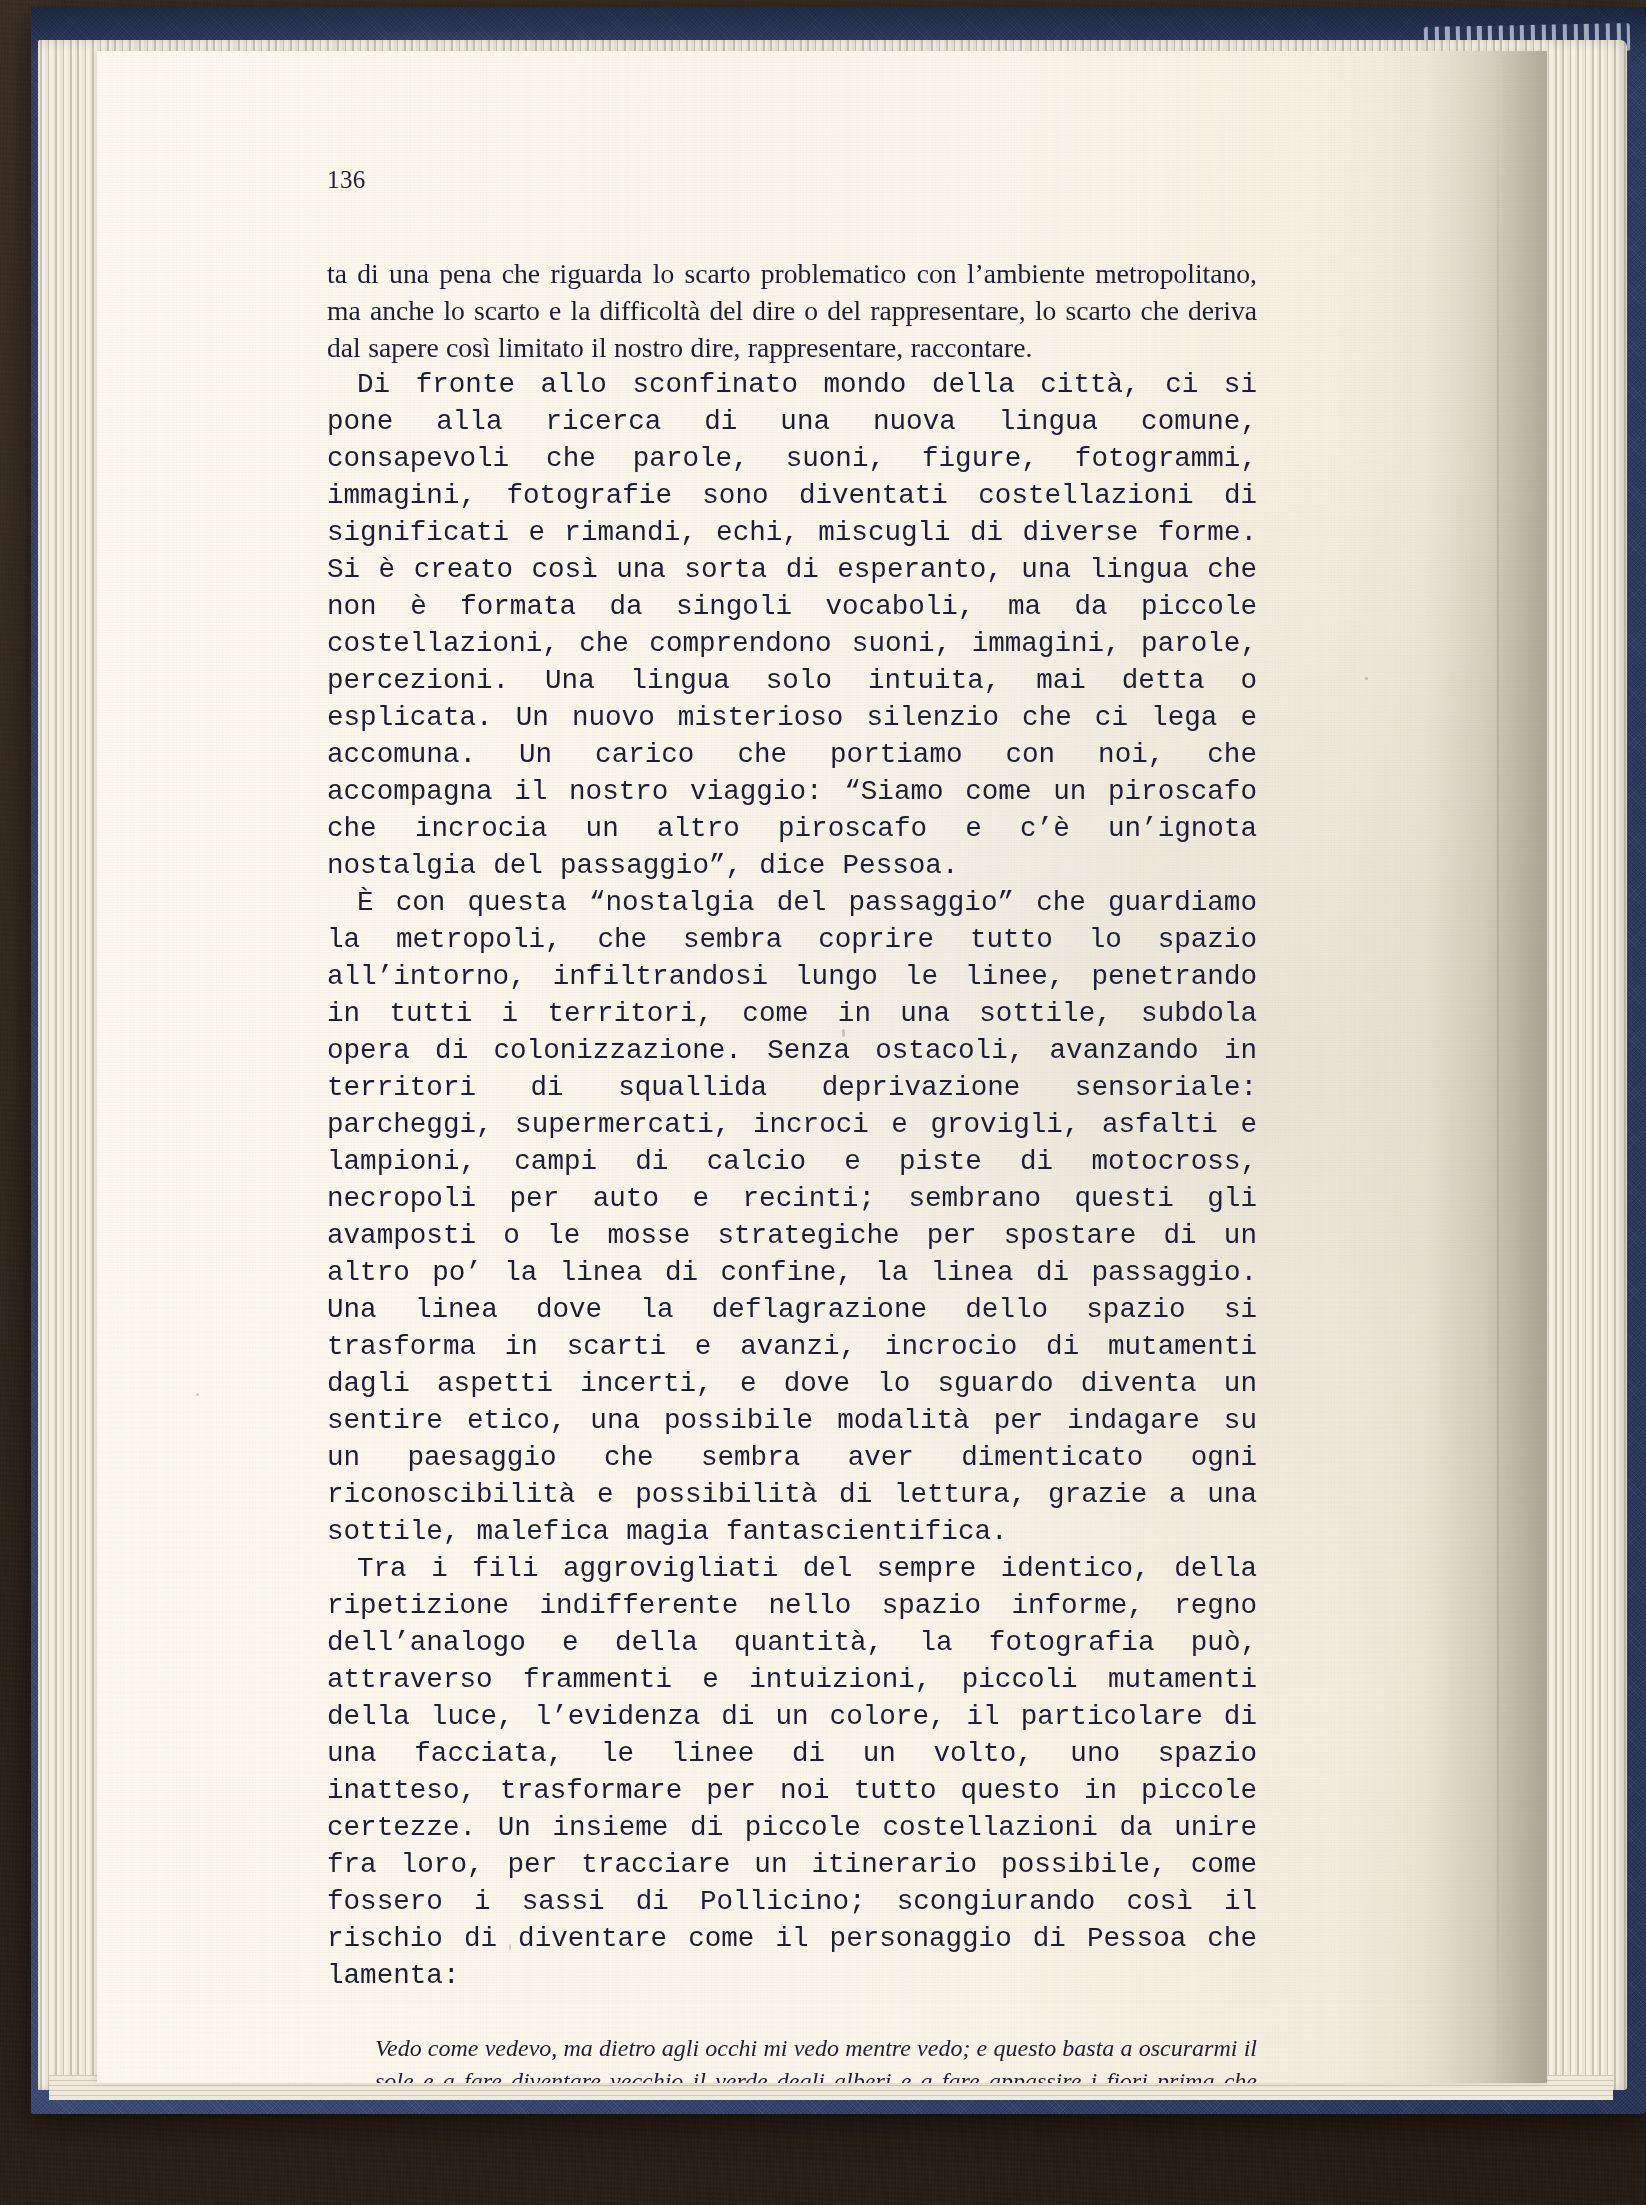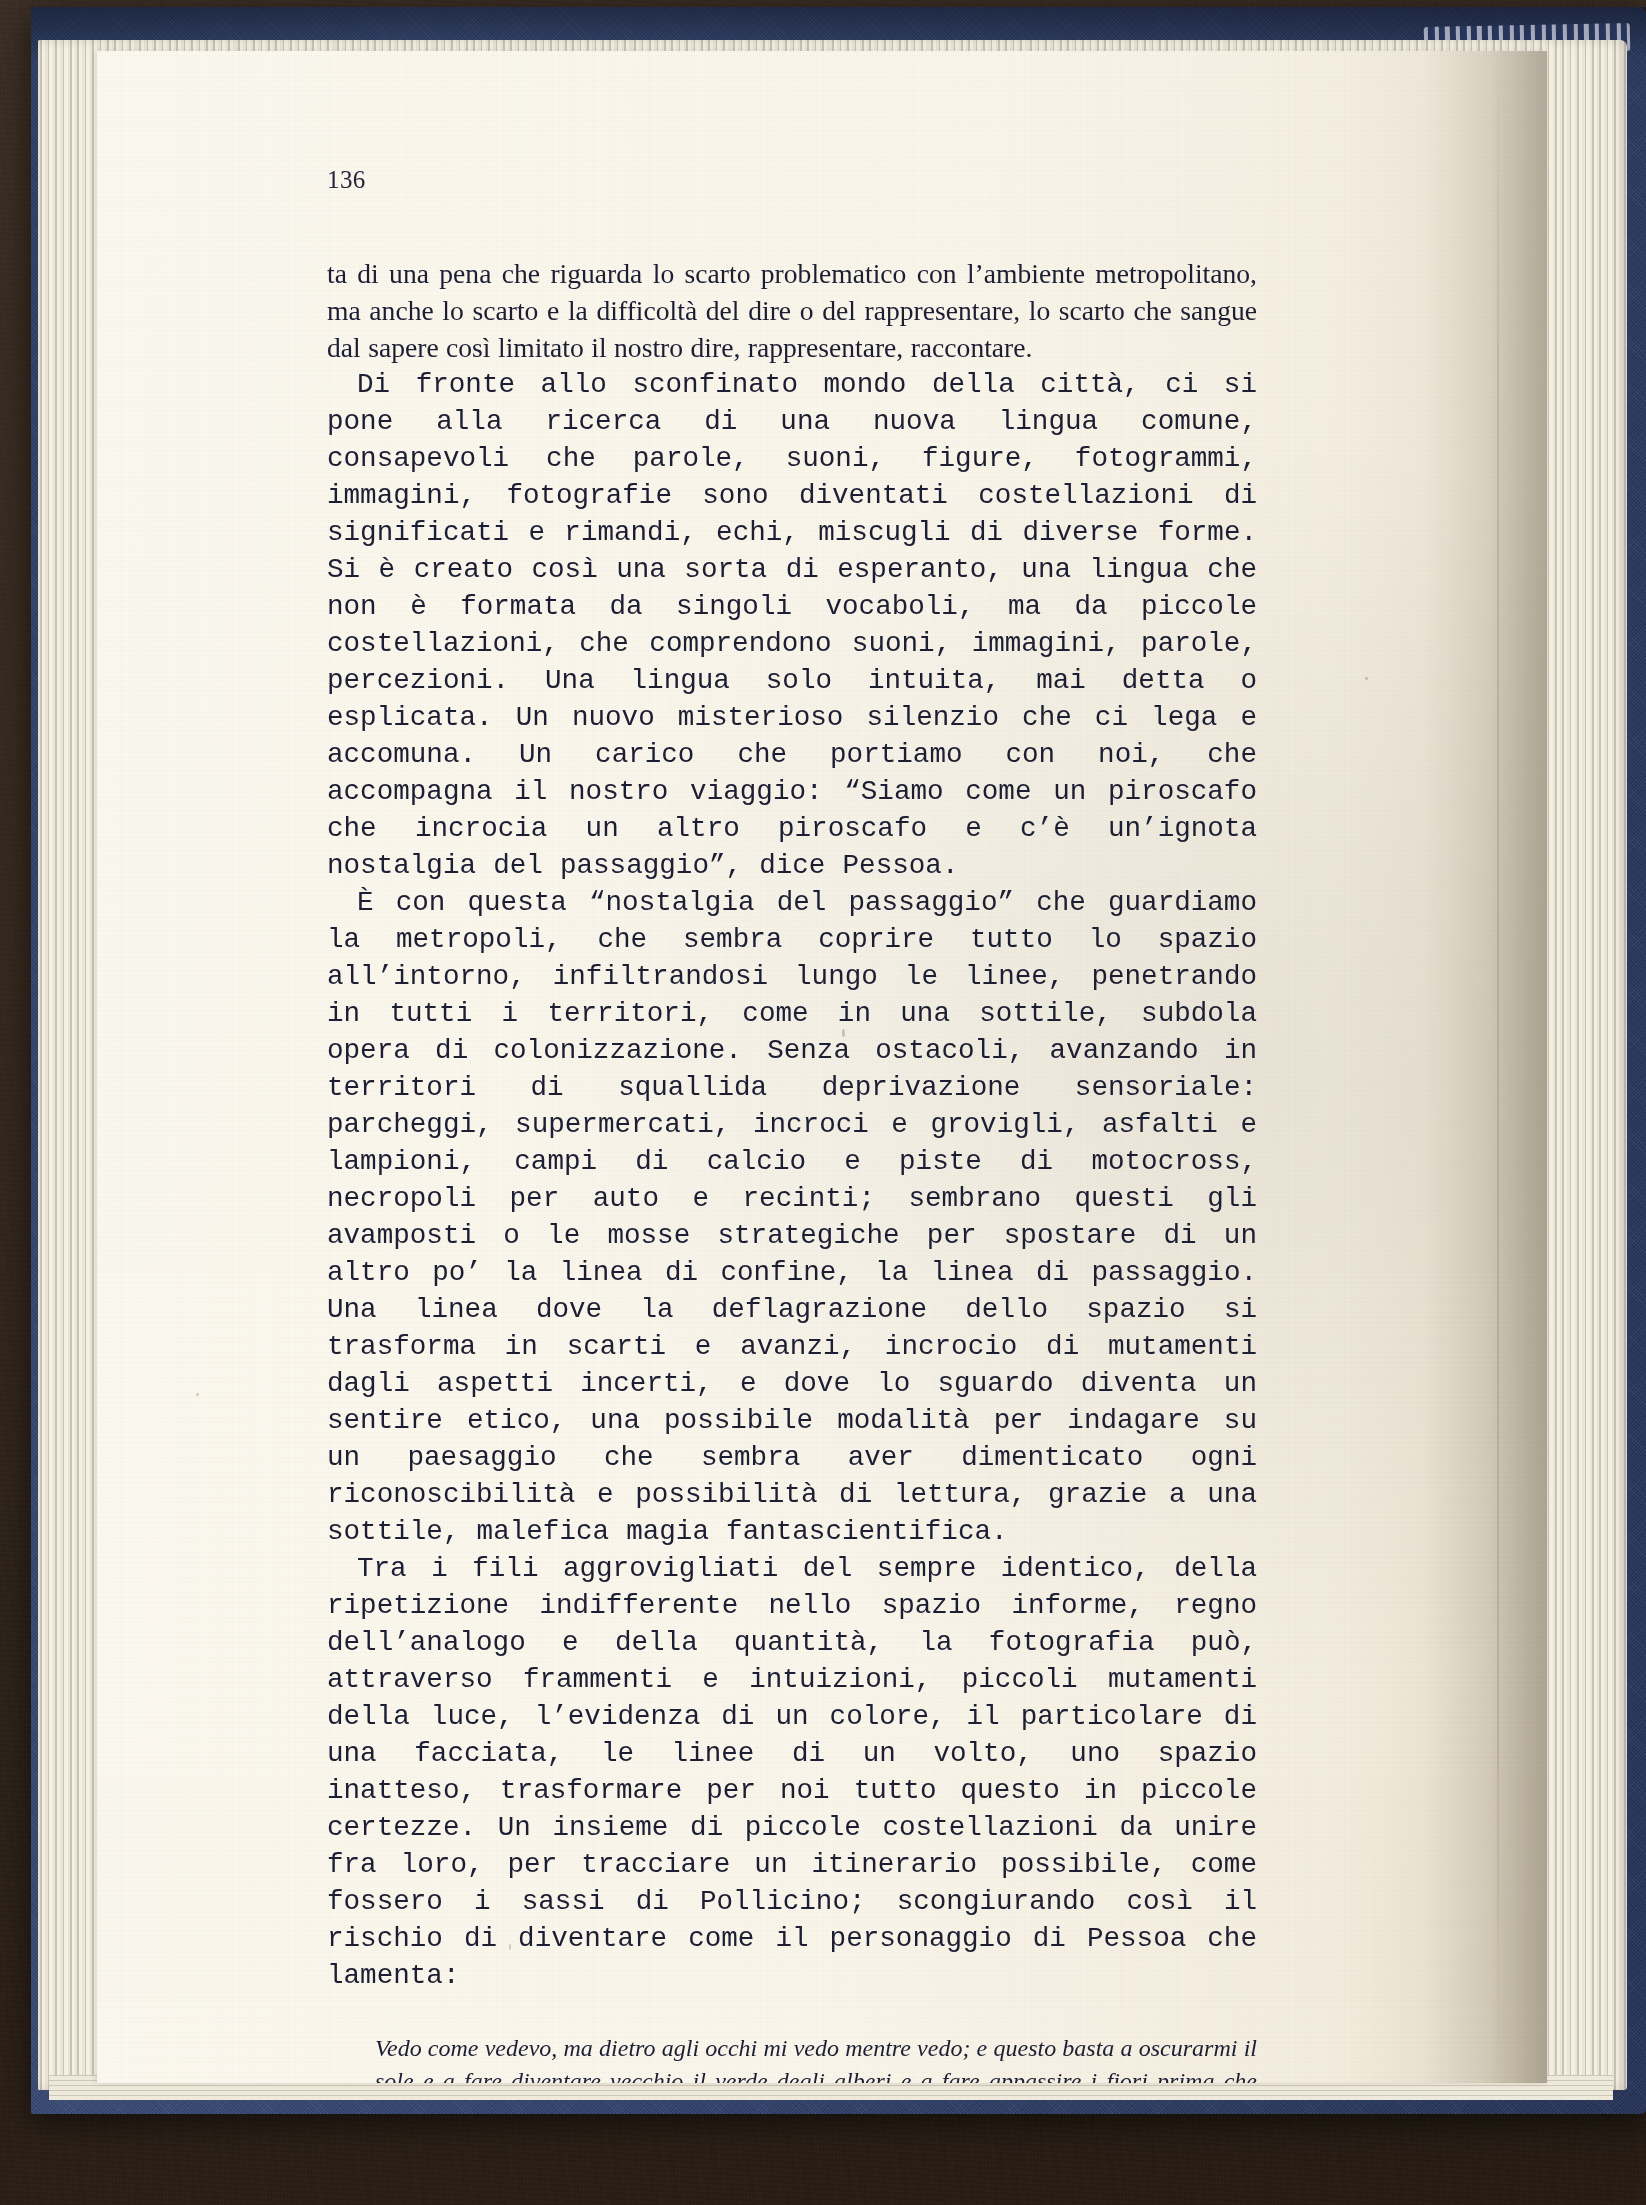"ta di una pena che" p { text: sangue -> deriva }
